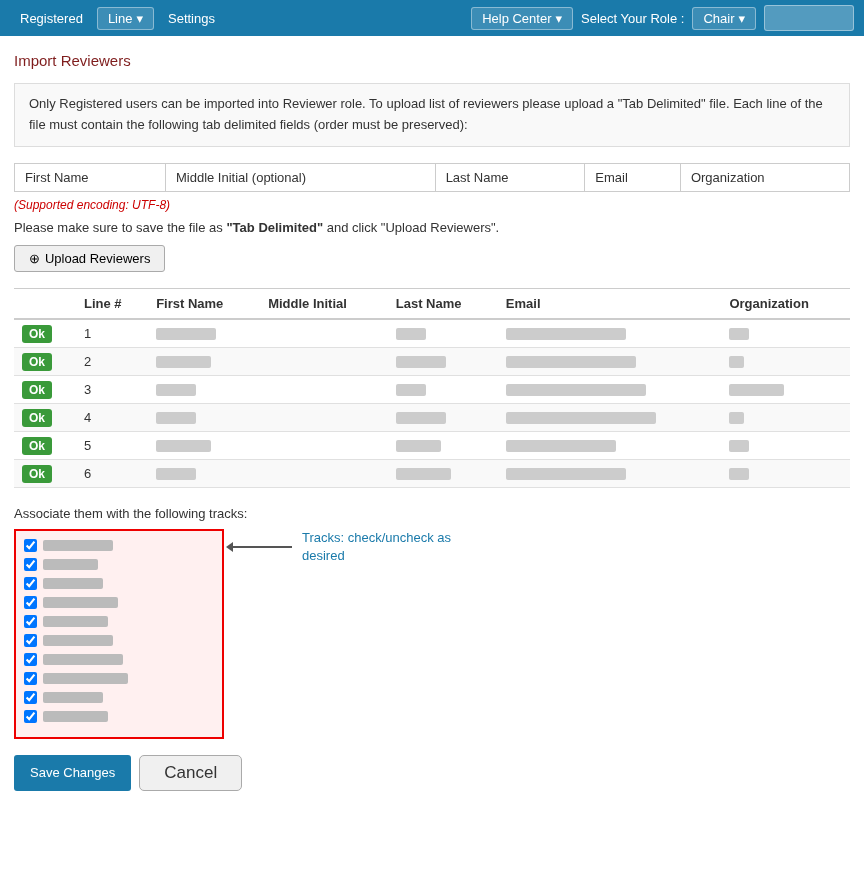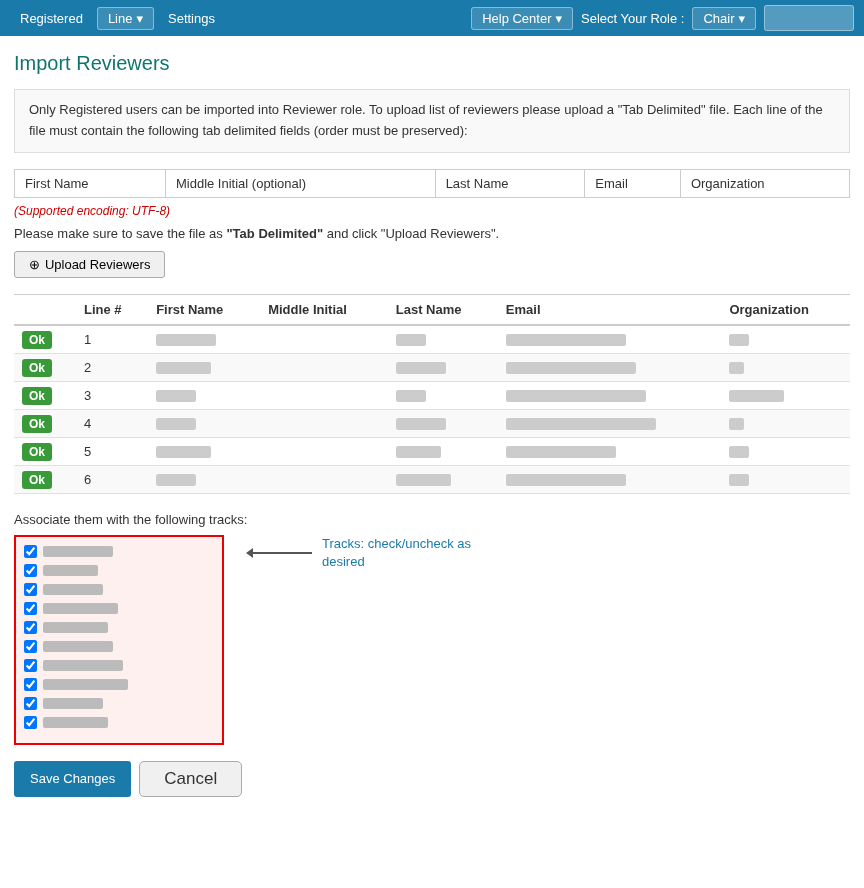"Import Reviewers" h1 { color: #0f766e -> #7f1d1d; font-size: 20px -> 15px }
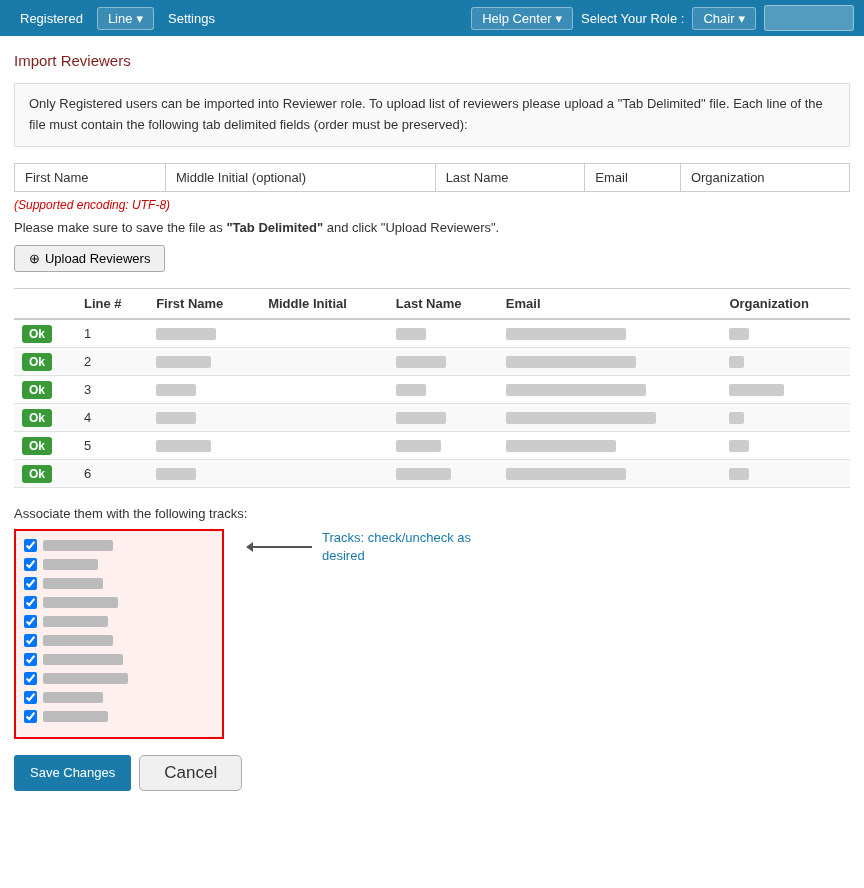"Tracks: check/uncheck as" .tracks-wrapper { gap: 28px -> 8px }
